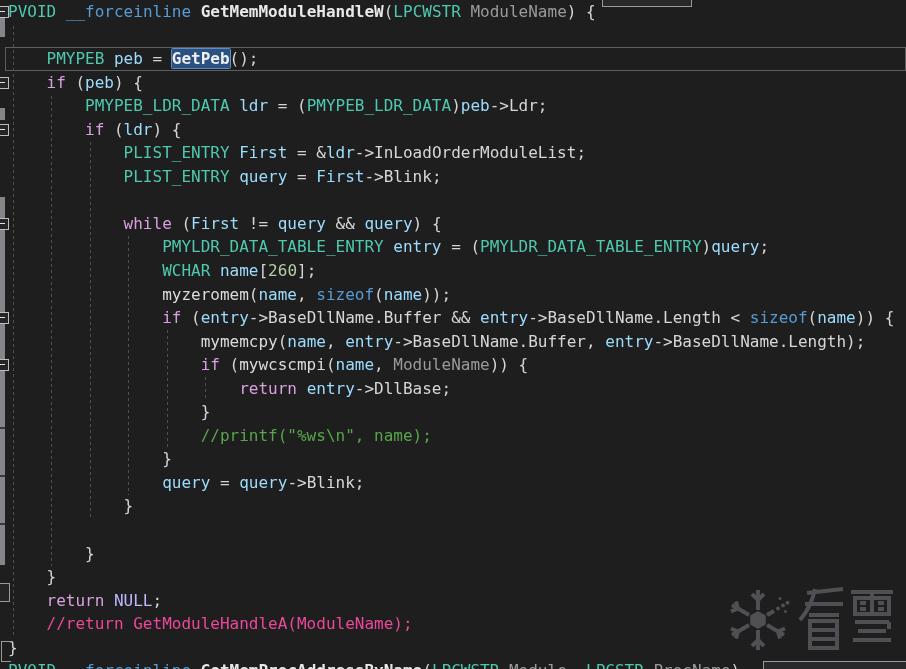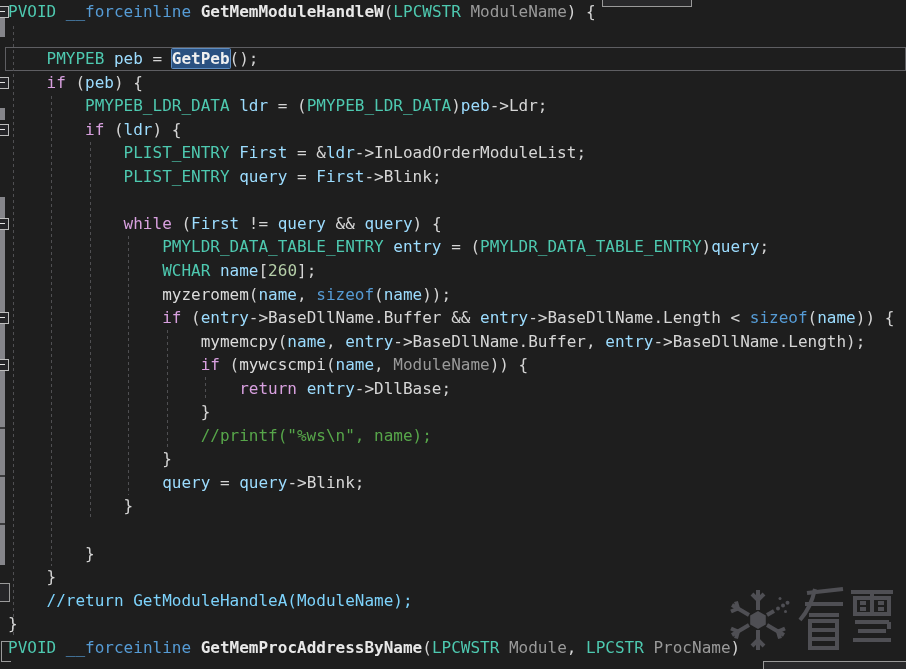"return NULL;" div.code-line { html: none -> <div><span> </span><span>return</span><span> </span><span>NULL</span><span>;</span></div> }
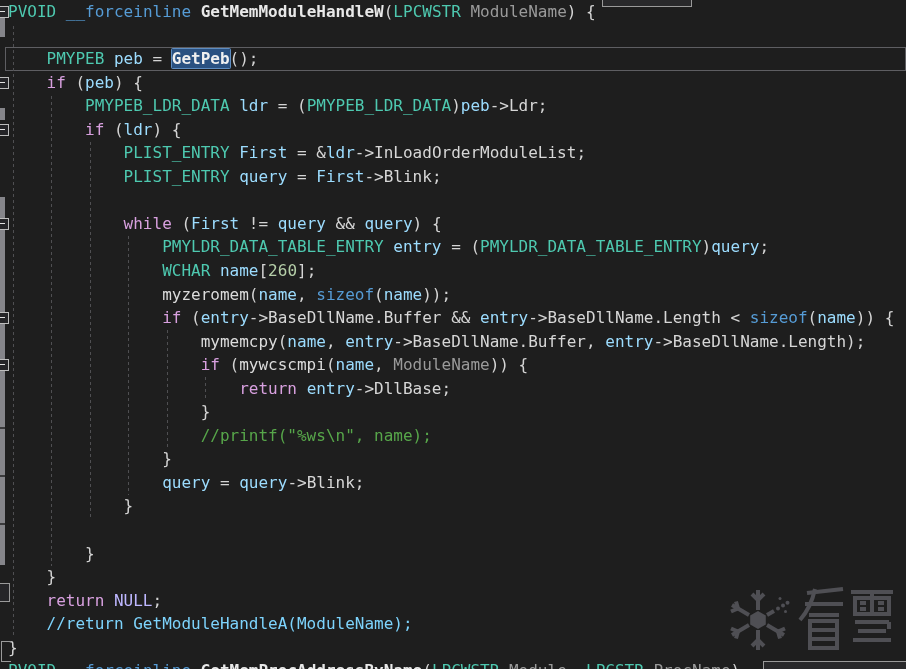"//return GetModuleHandleA(ModuleName);" span { color: #7dd3fc -> #ec4899 }
